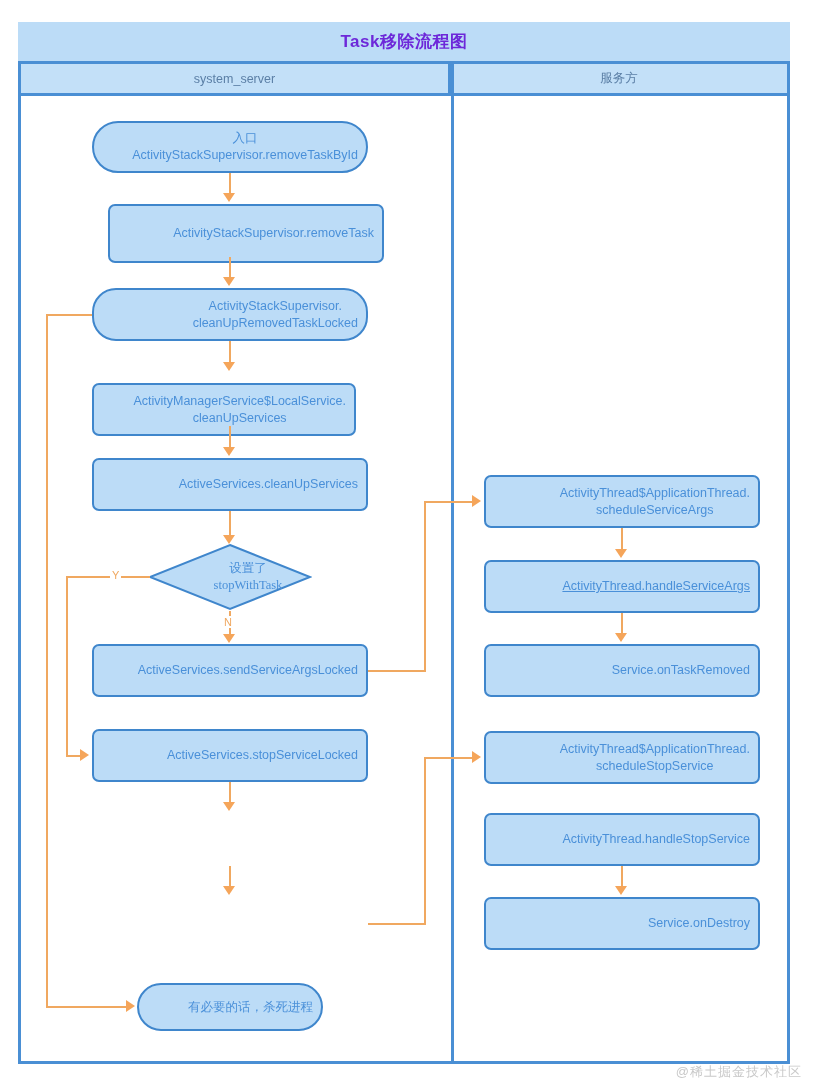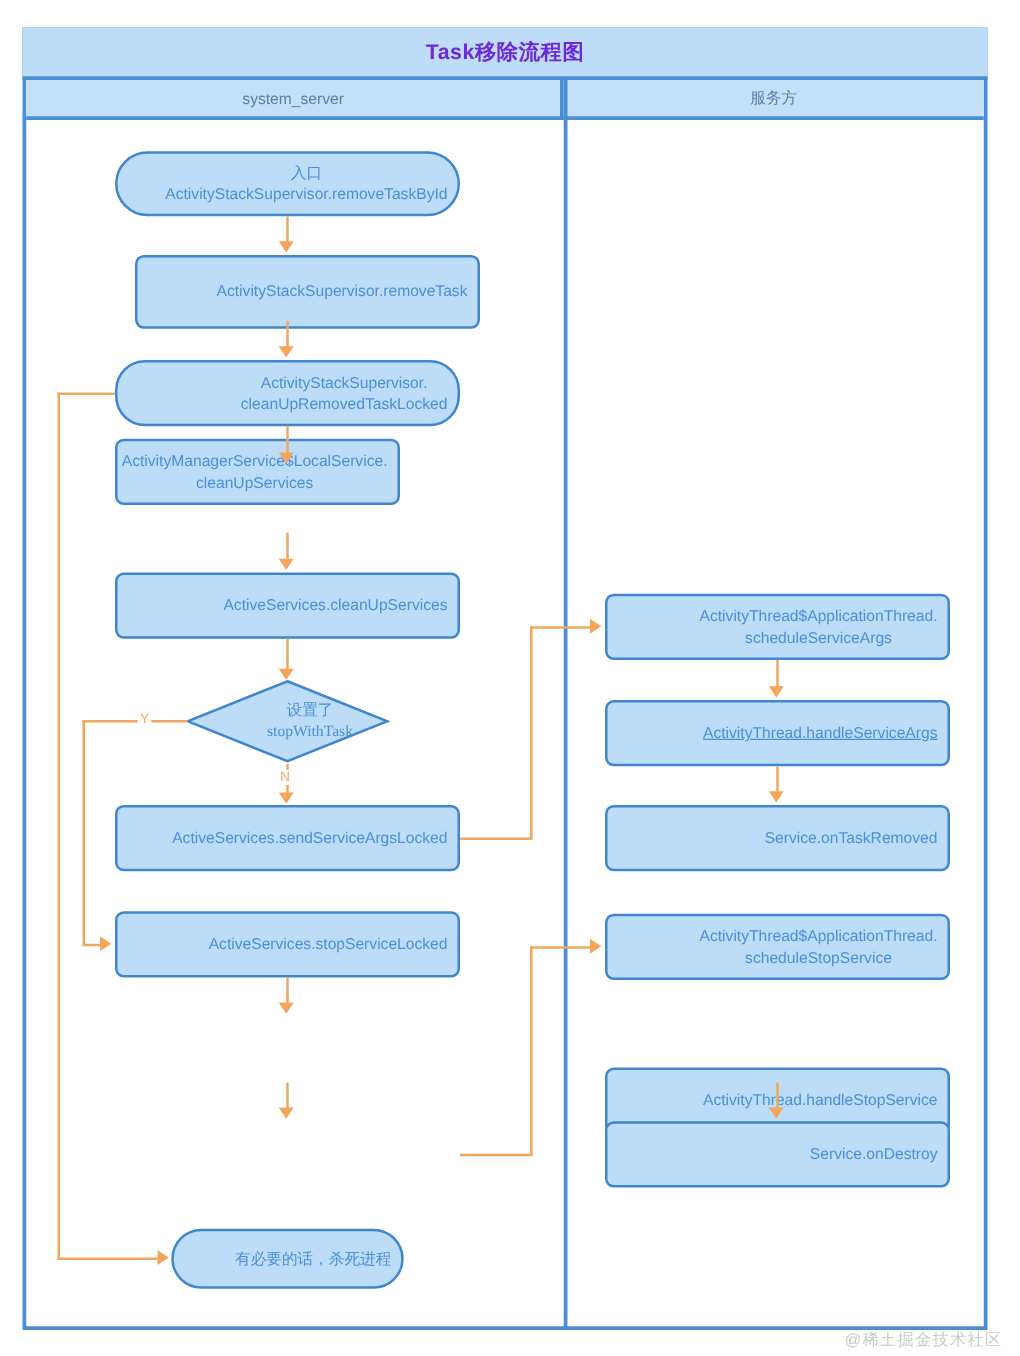"ActivityManagerService$LocalService." div.node { top: 351px -> 383px; width: 228px -> 264px }
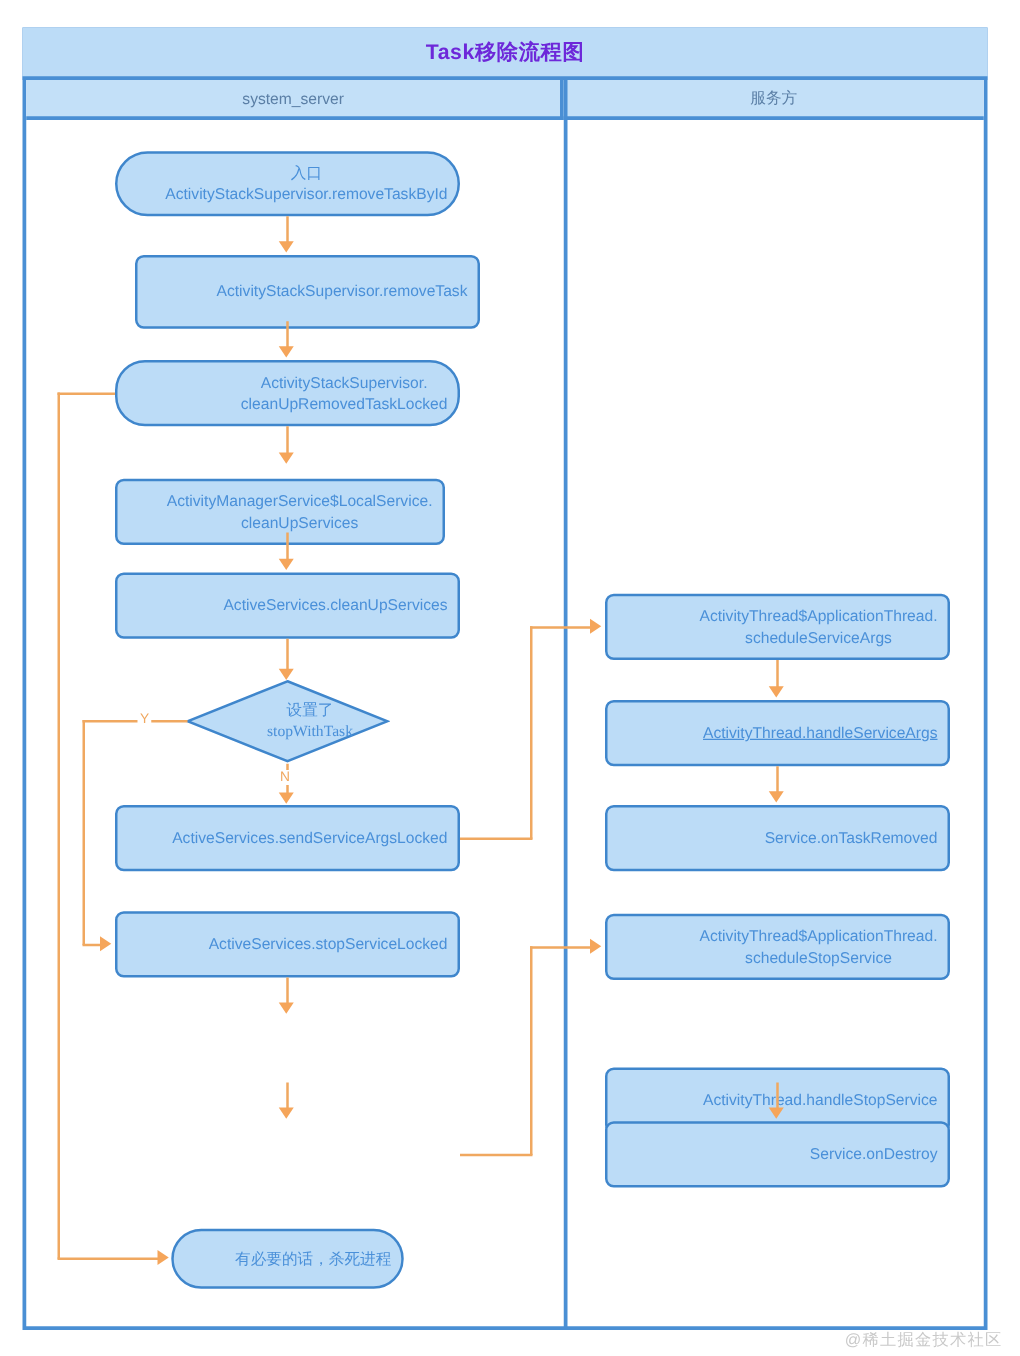"ActivityThread.handleStopService" div.node { margin-top: 41px -> none }
